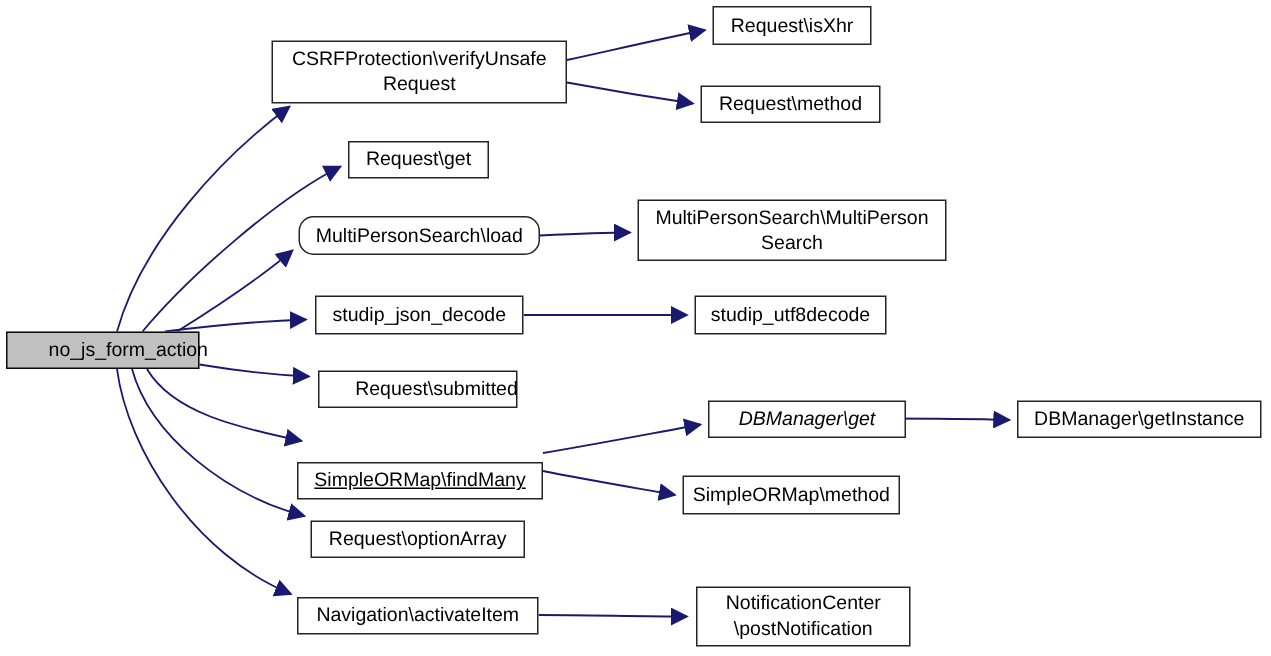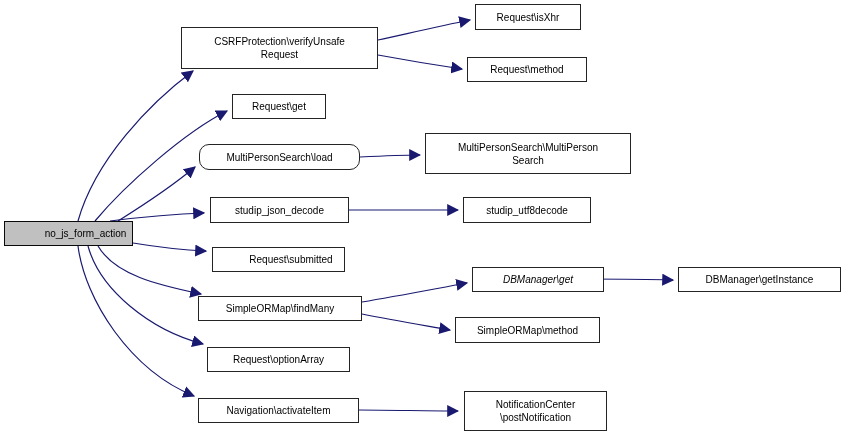"Request\isXhr" .node { font-size: 10px -> 13px }
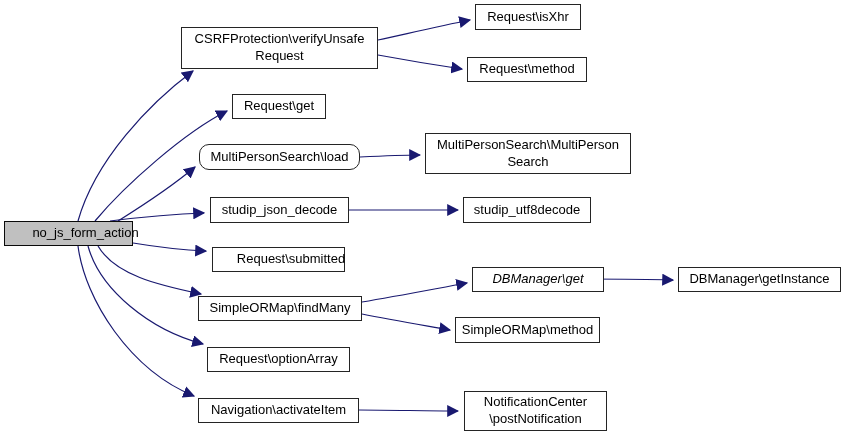"SimpleORMap\findMany" div.node { text-decoration: none -> underline; top: 296px -> 308px }
